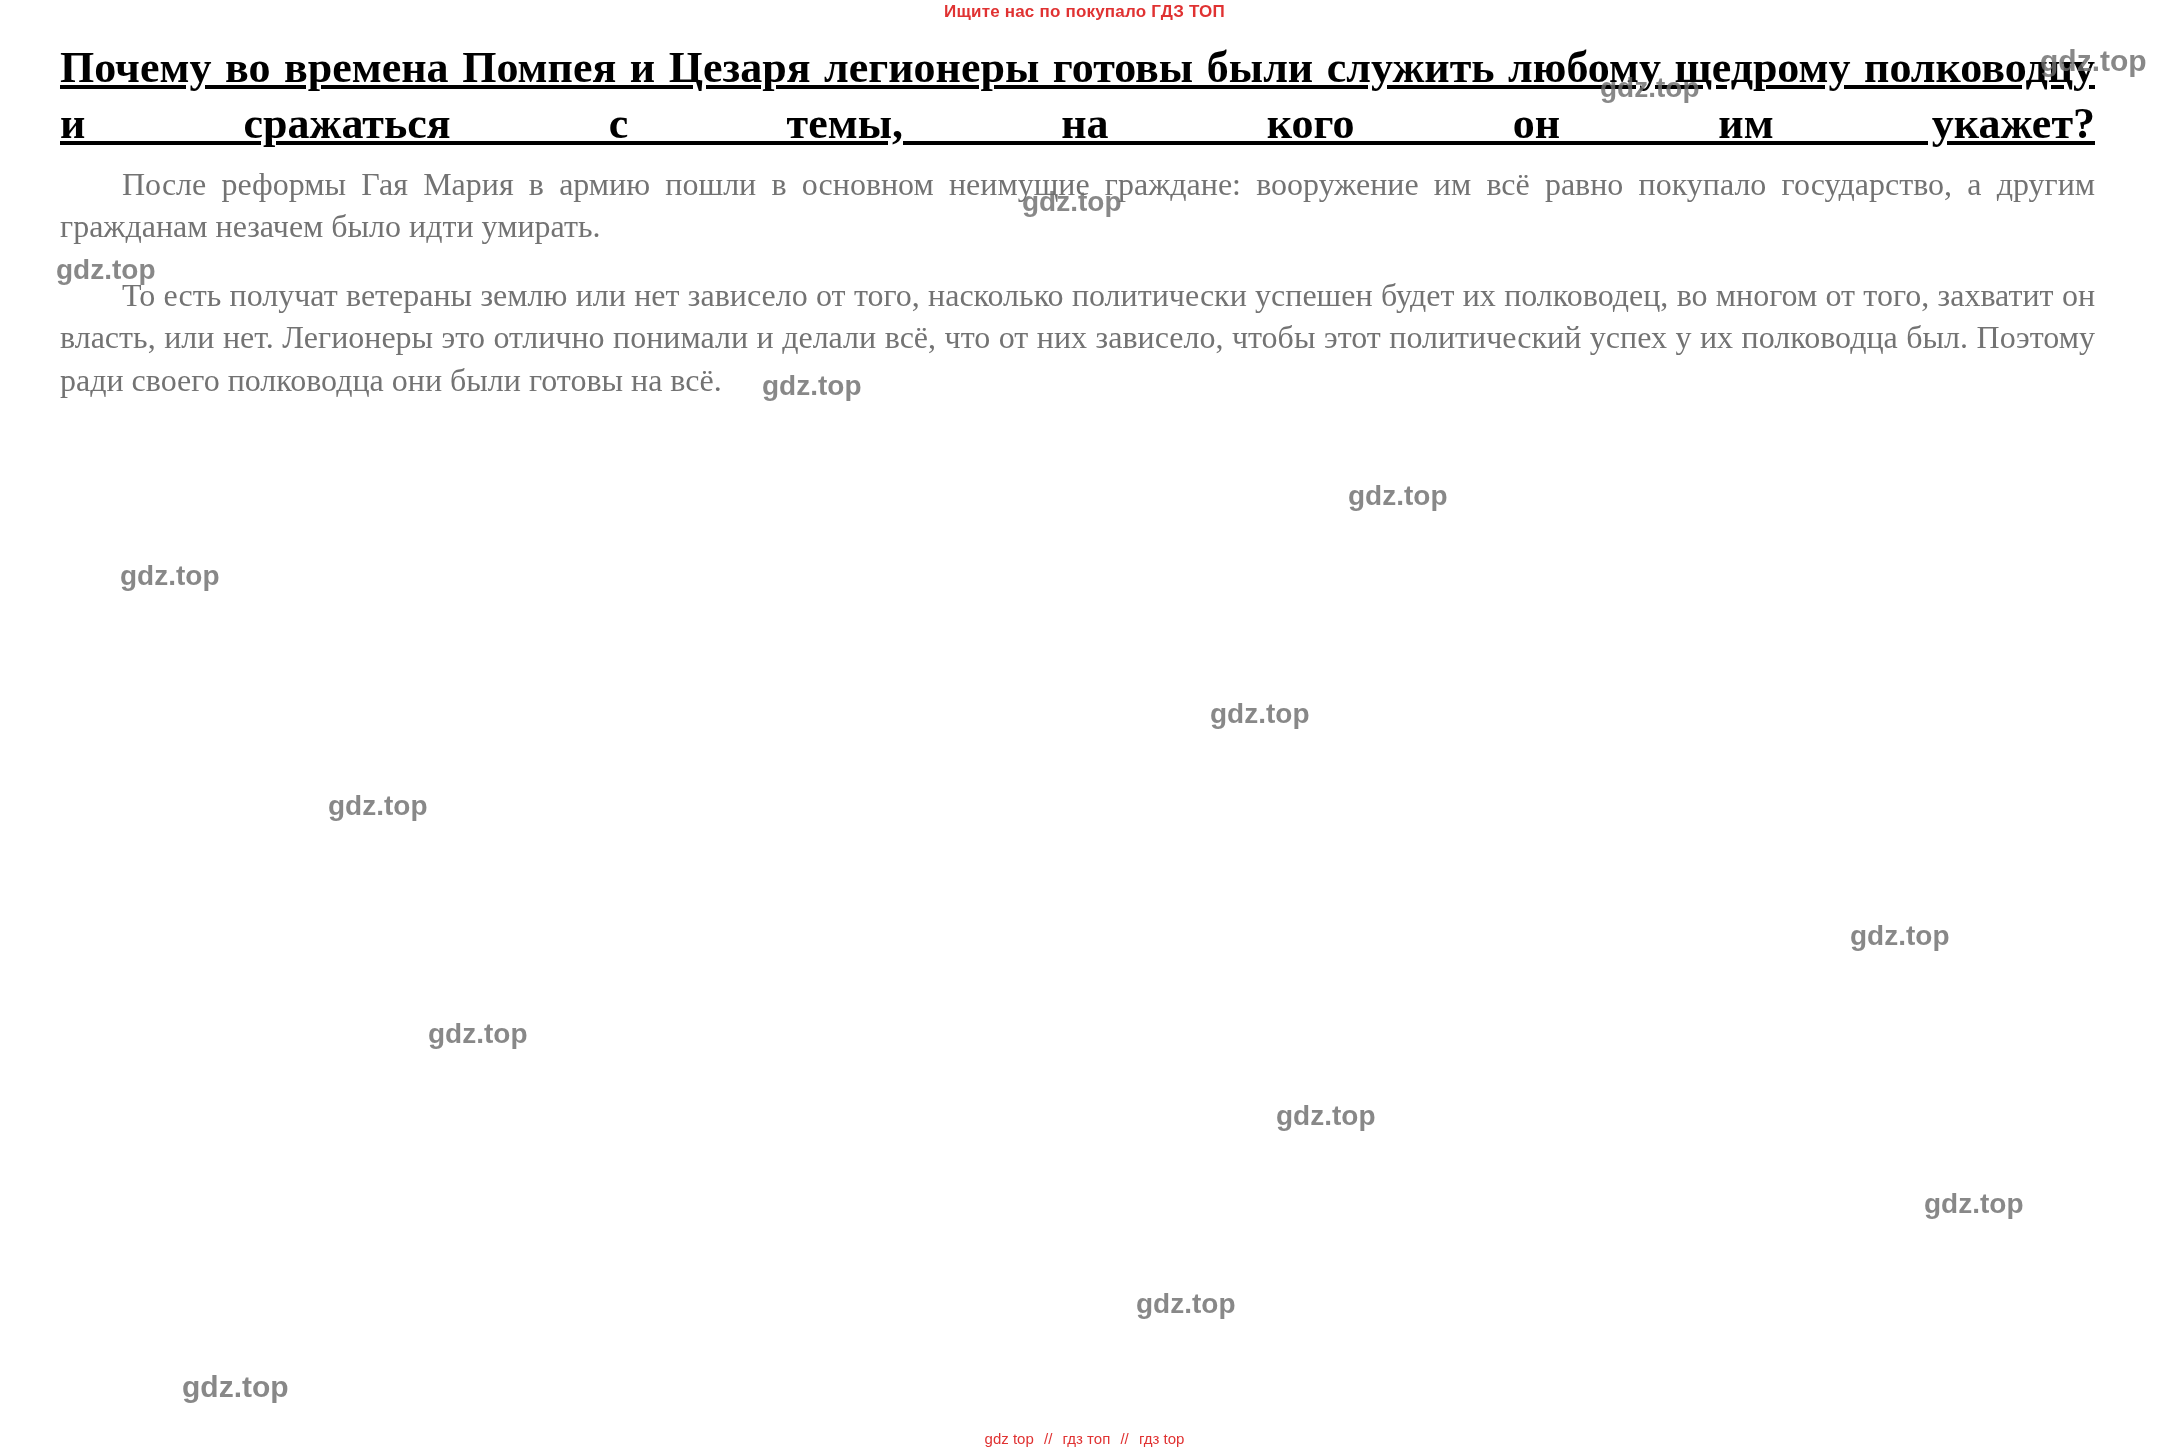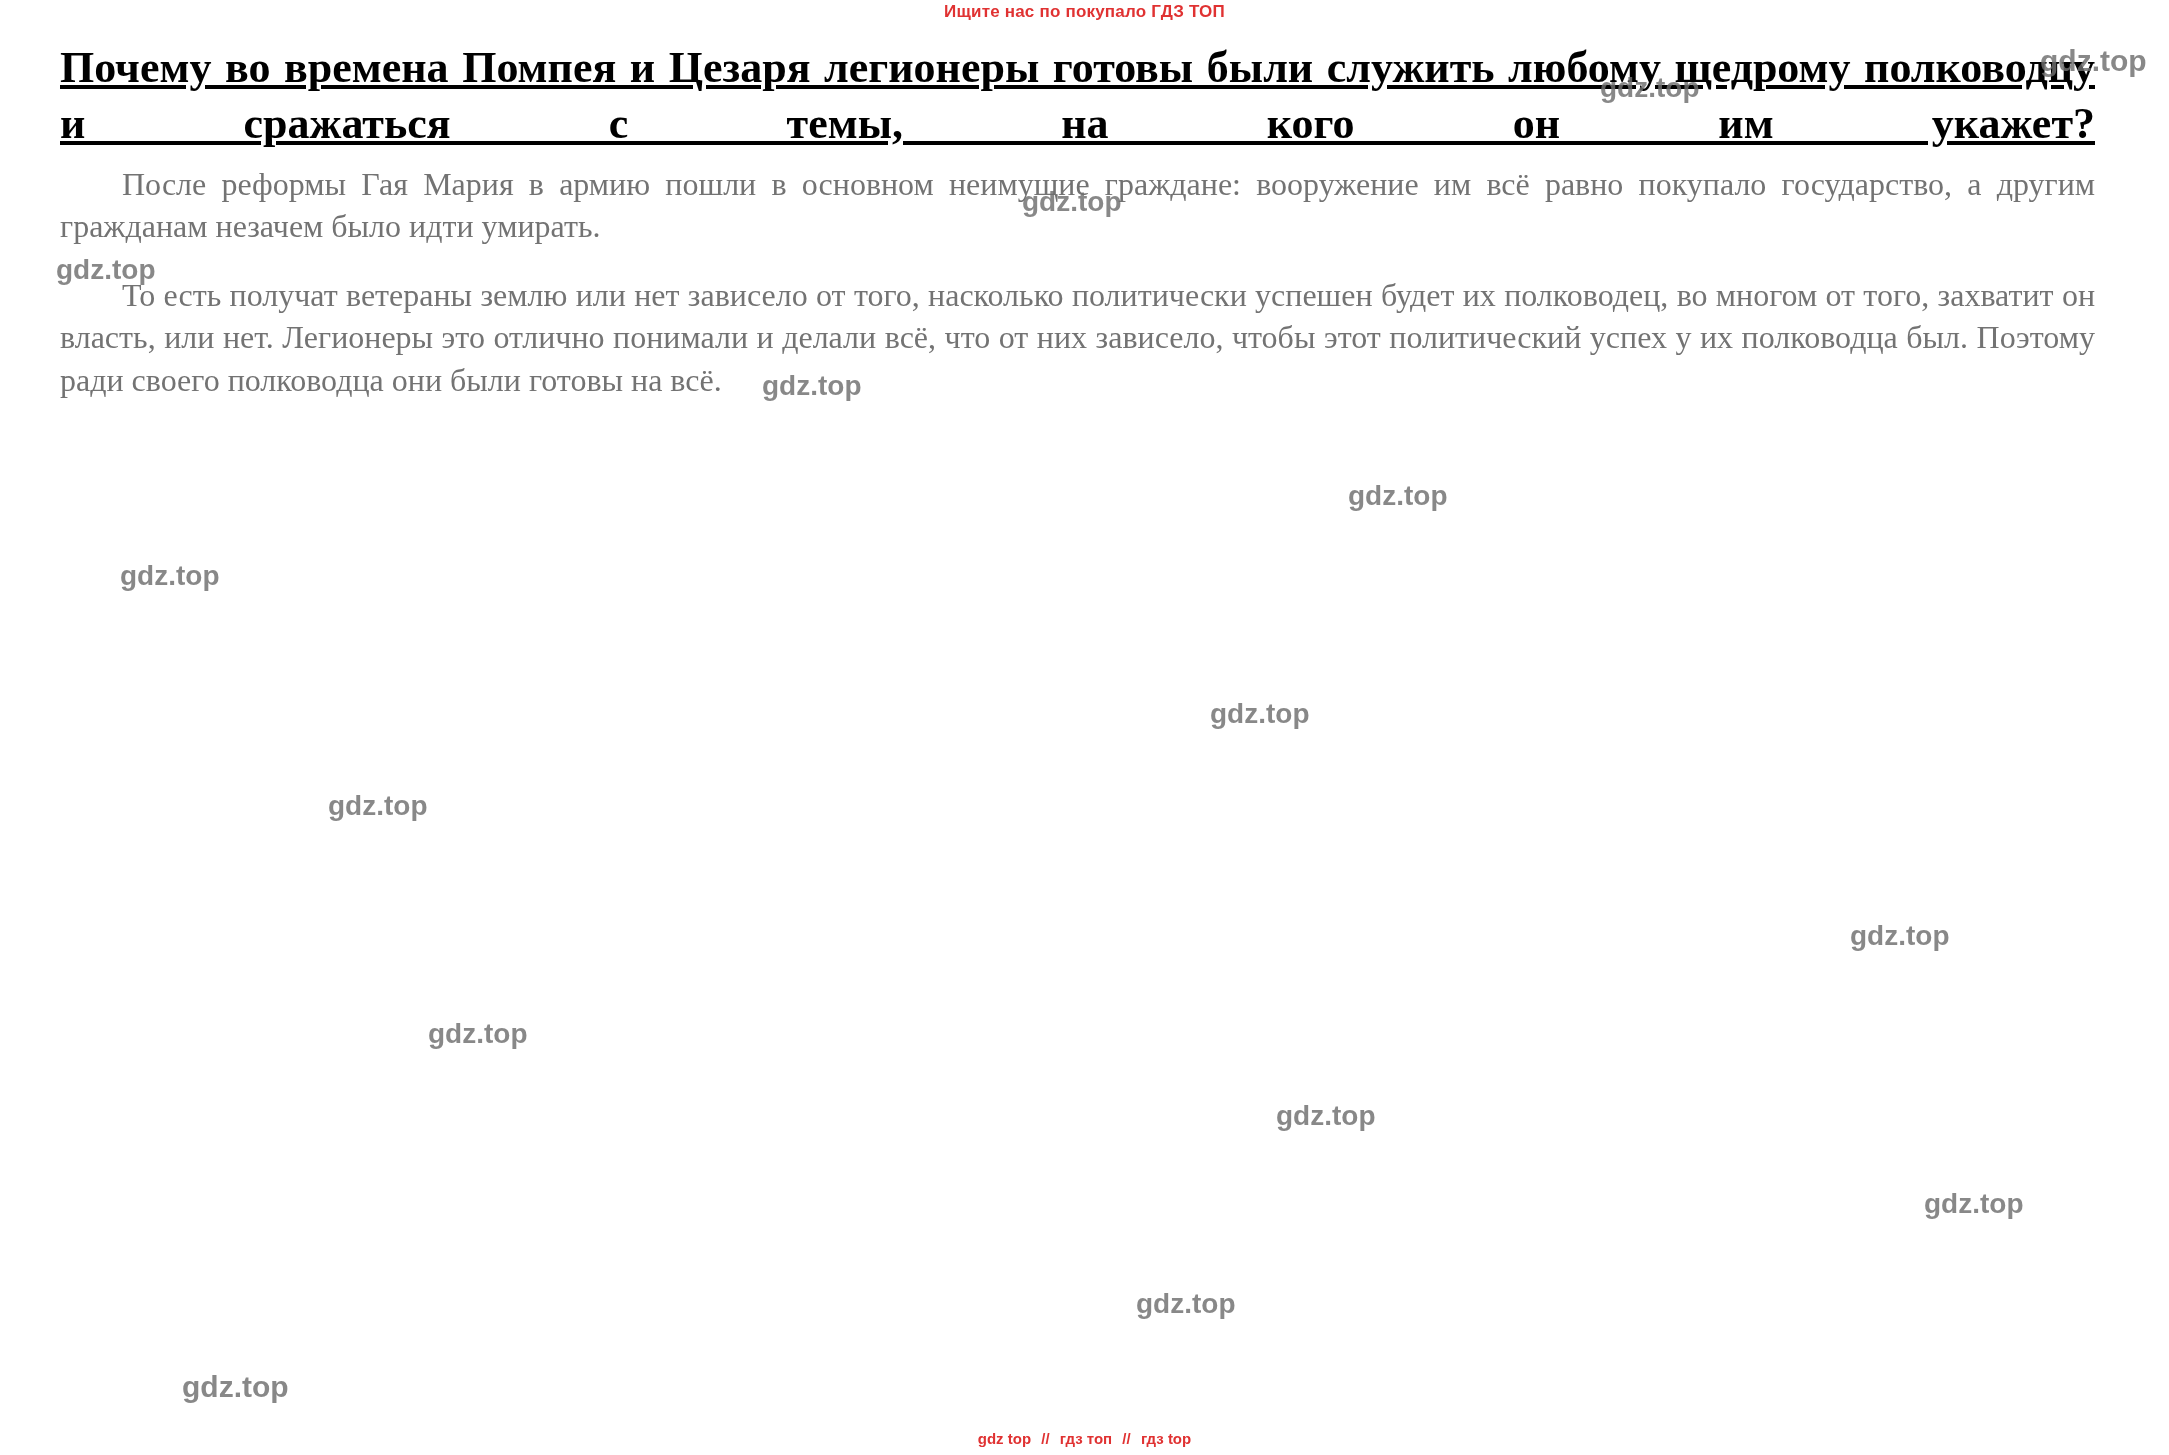"gdz top // гдз топ" .footer-links { font-weight: bold -> normal }
